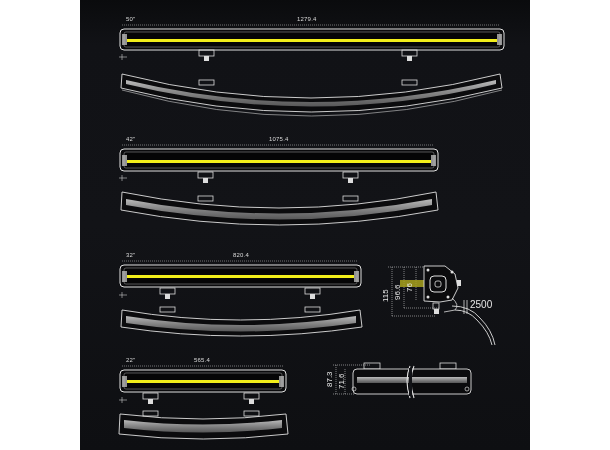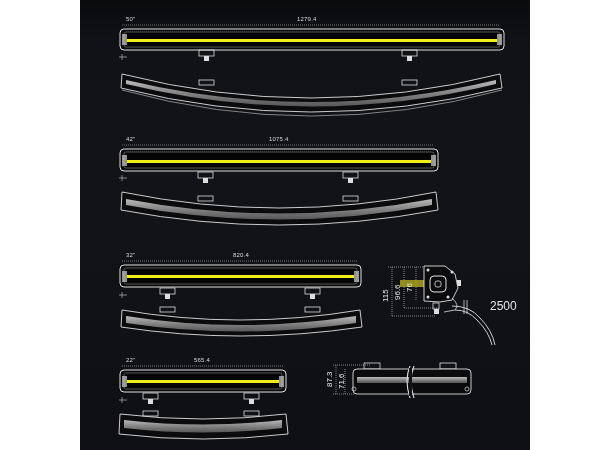"2500" .lblh { font-size: 12px -> 10px; margin-left: 20px -> none }
